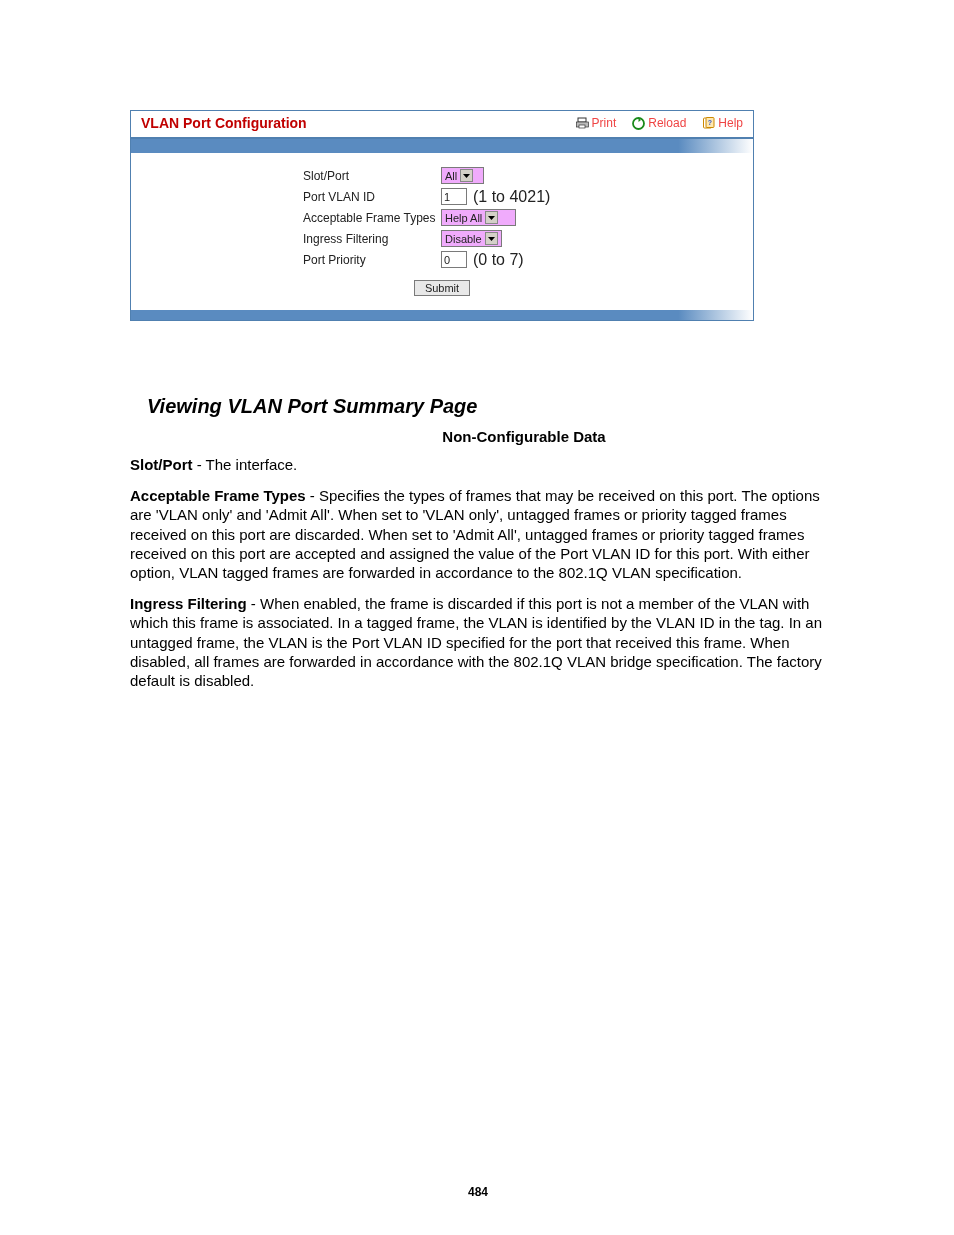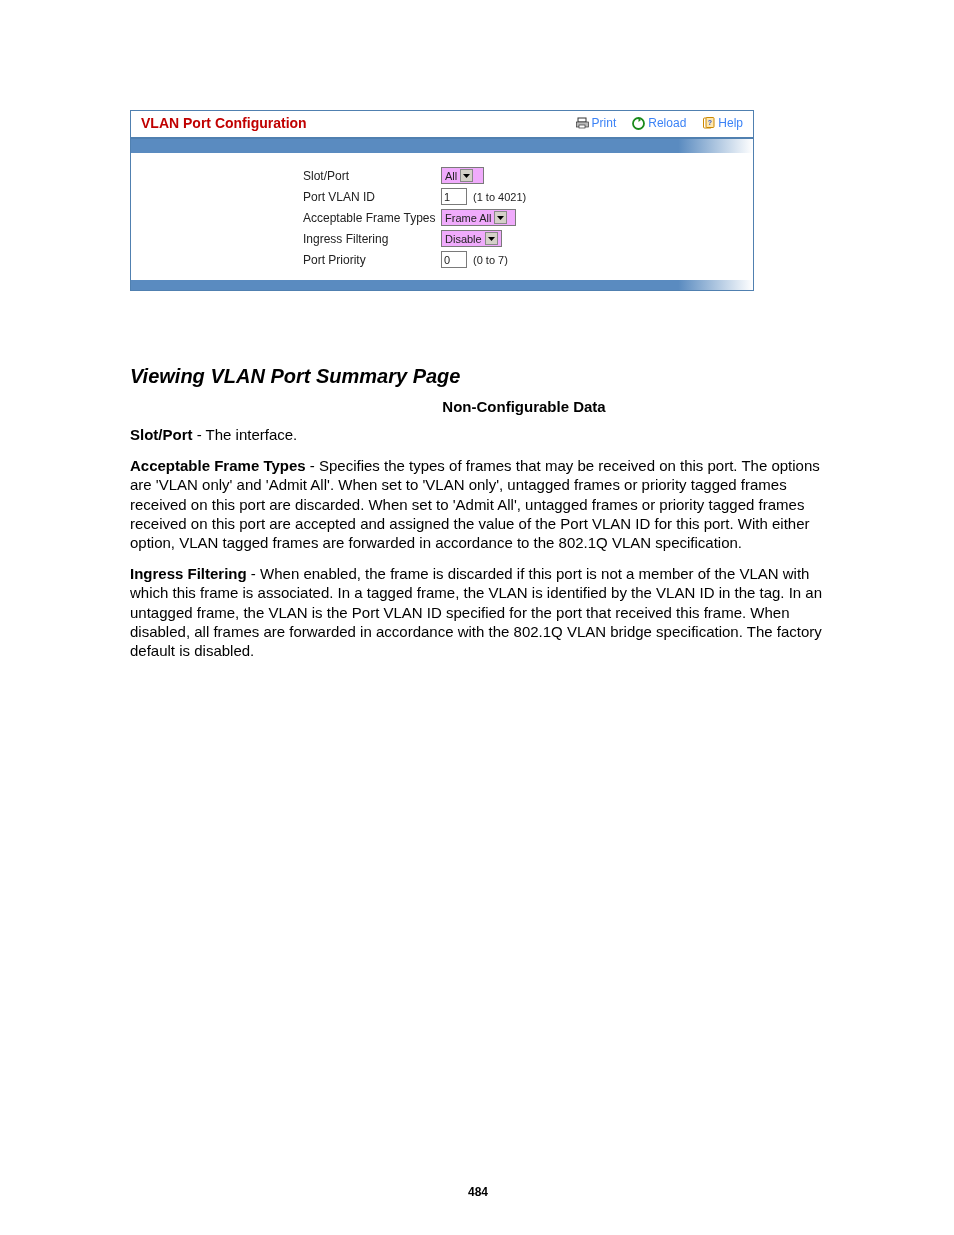"Print" .panel-tools { color: #3b82f6 -> #ef4444 }
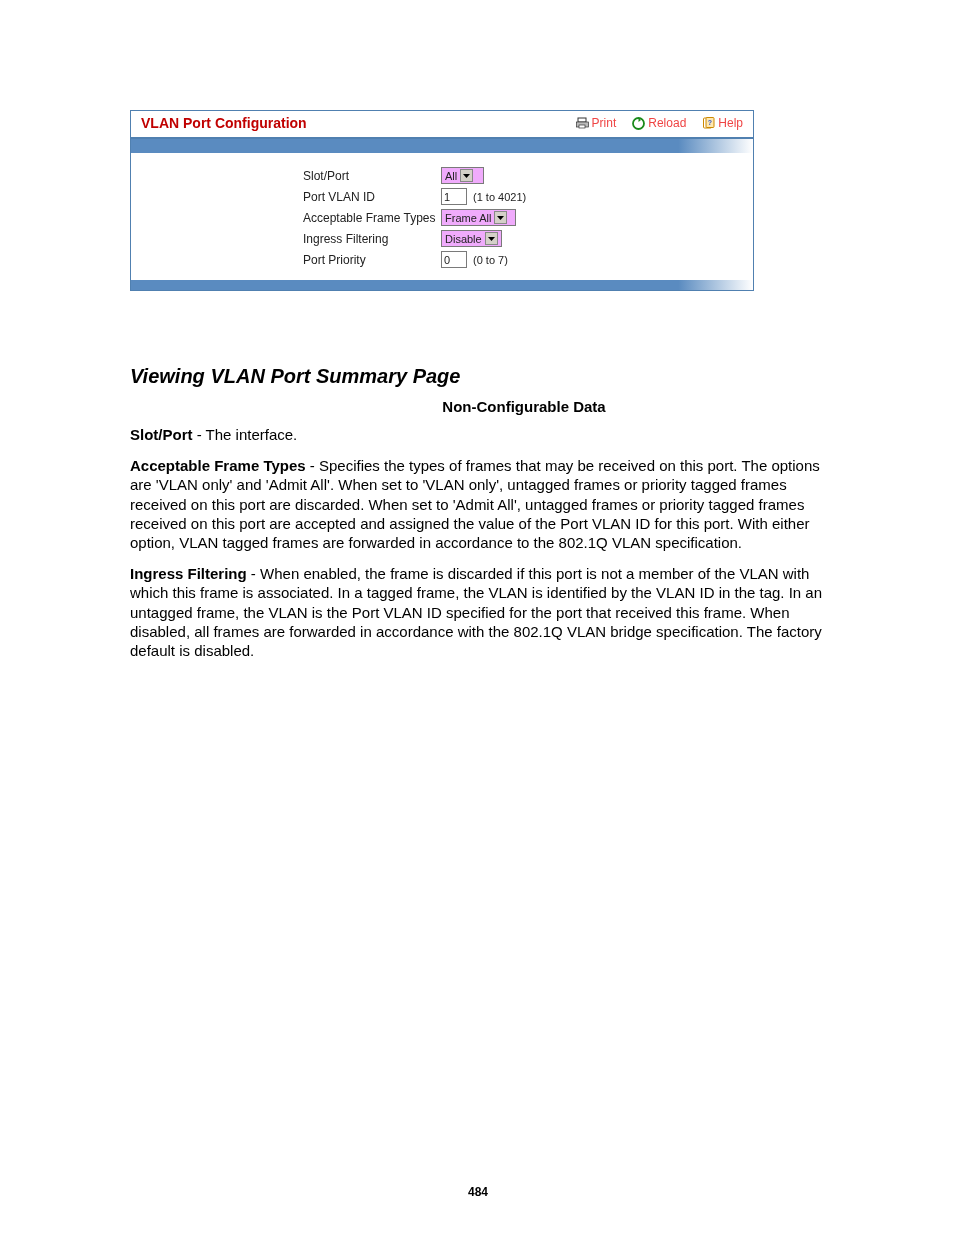"(1 to 4021)" .hint { font-size: 11px -> 16px }
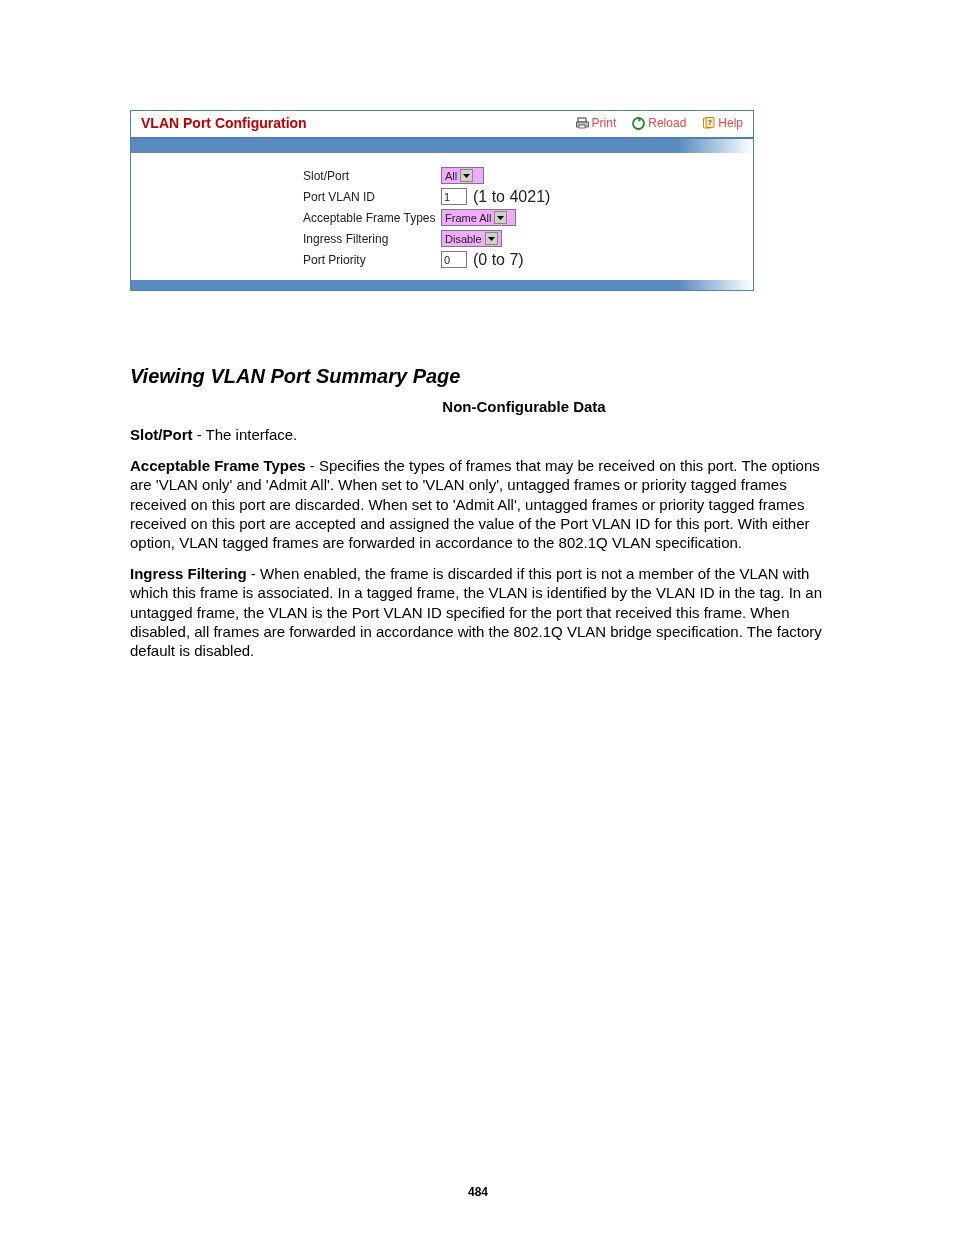"Frame All" span { text: Frame -> Help }
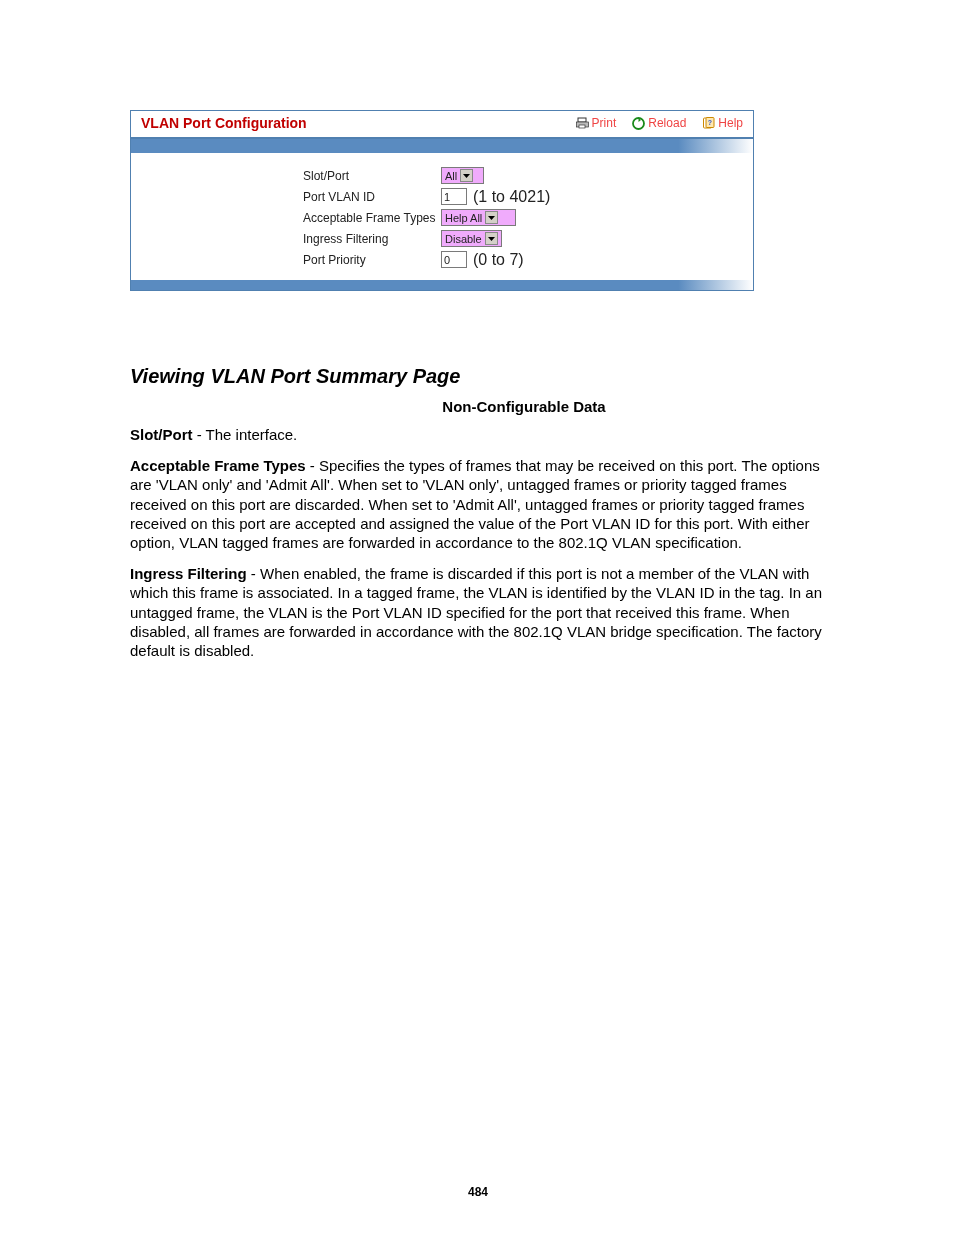"Submit" div.submit-row { html: none -> <div> <div>Submit</div> </div> }
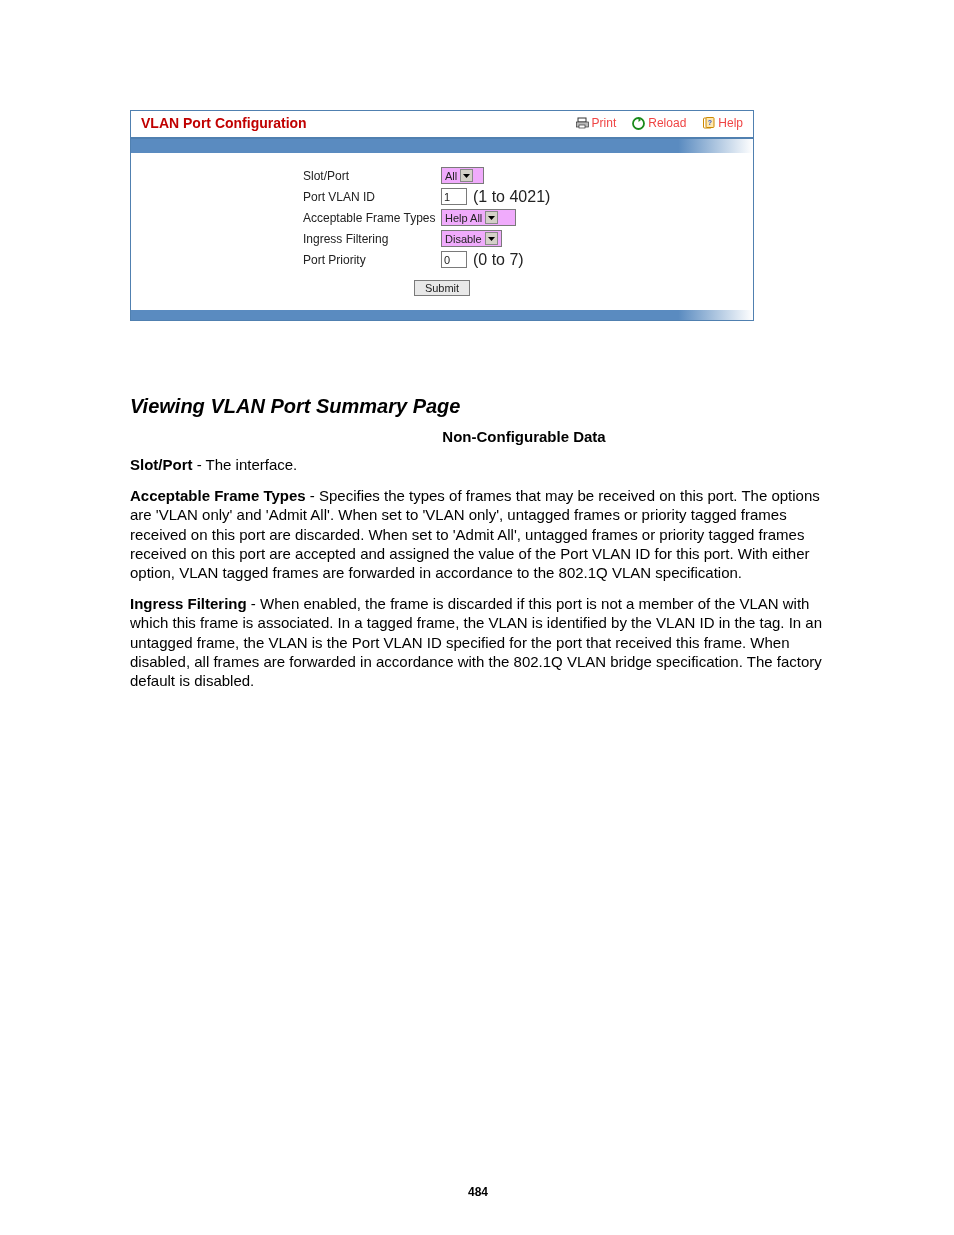"Viewing VLAN Port Summary Page" .heading { margin: 74px 0 10px 0 -> 74px 0 10px 17px }
